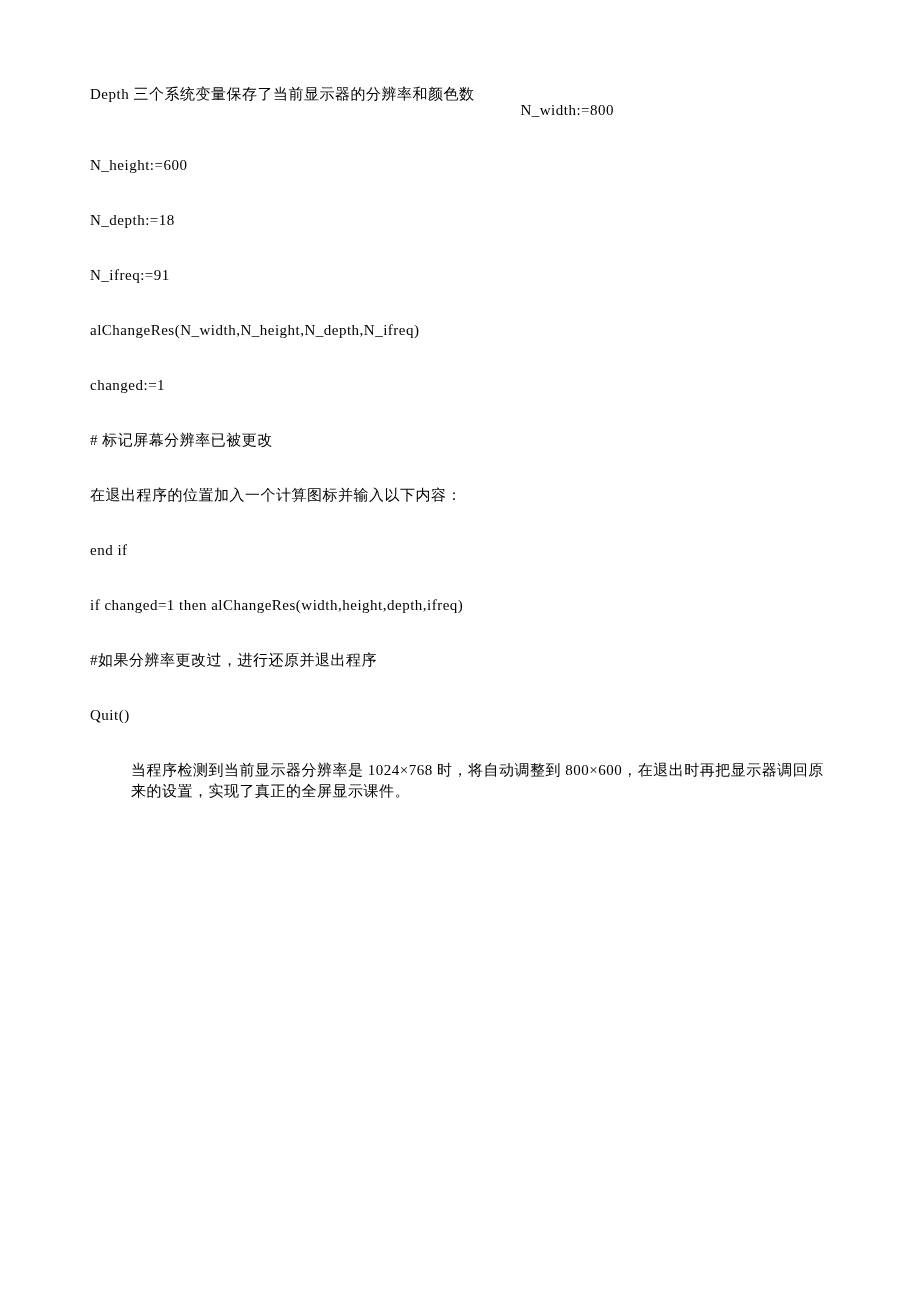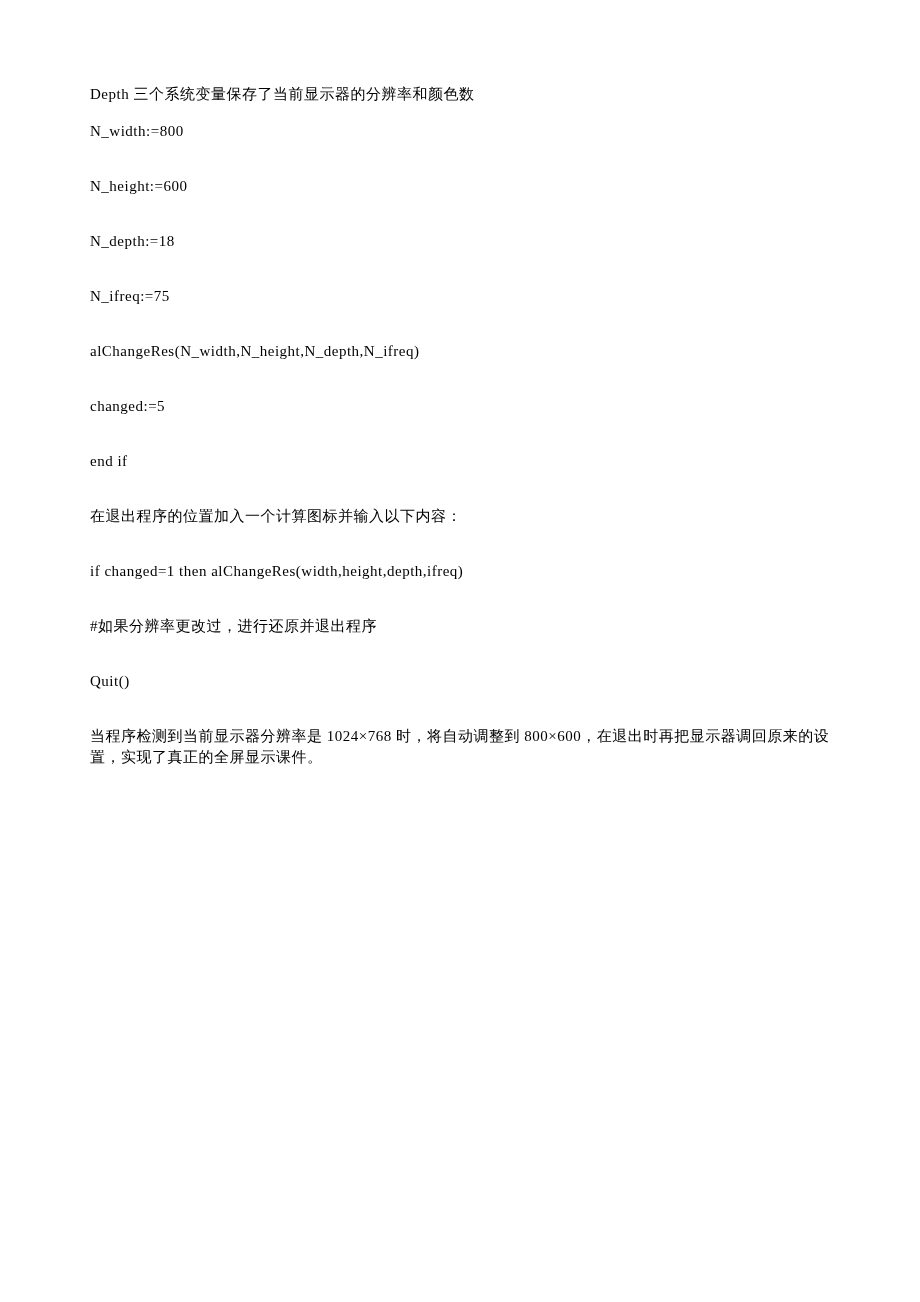"Depth 三个系统变量保存了当前显示器的分辨率和颜色数" .first-line { flex-direction: column -> none }
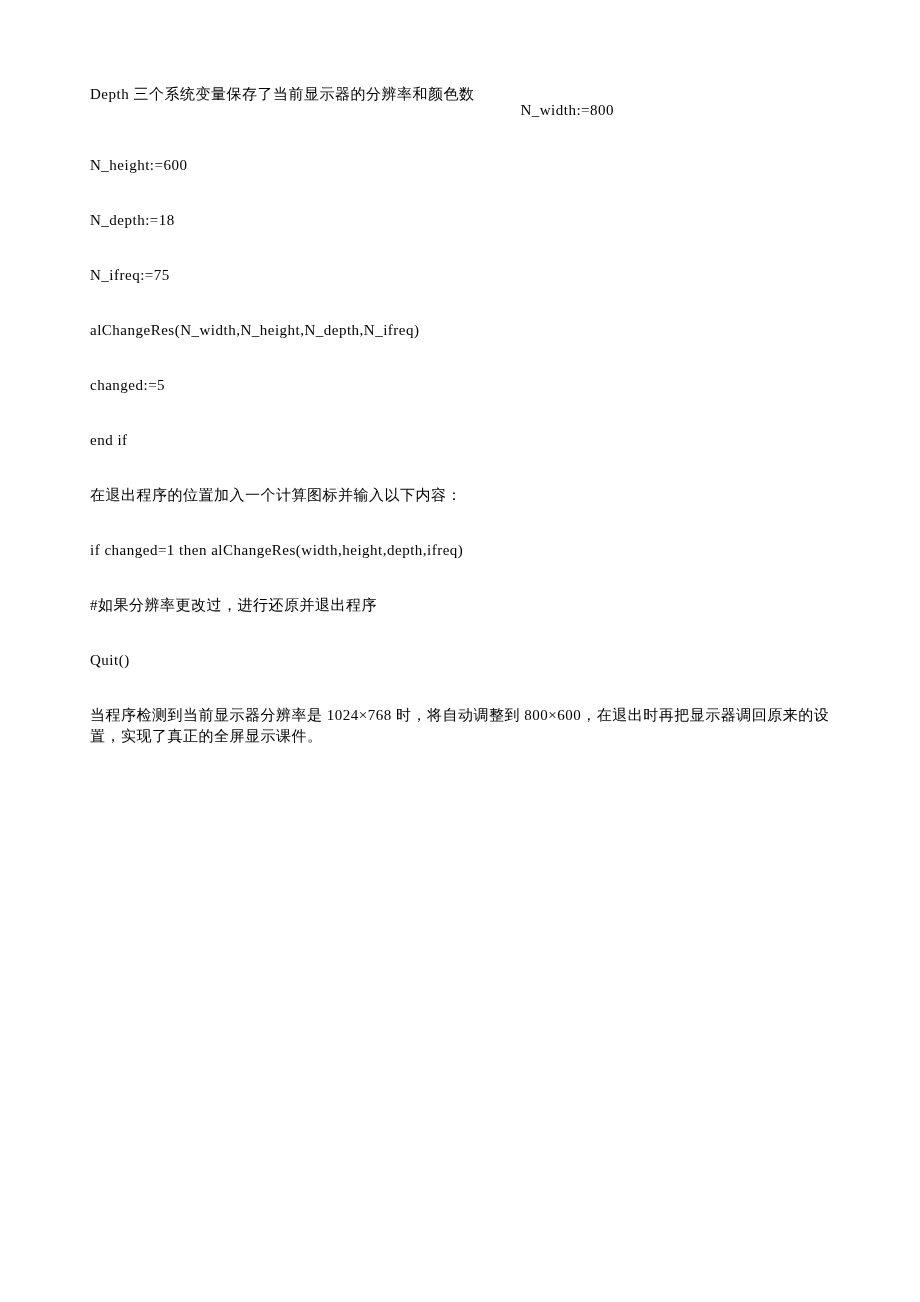"N_ifreq:=75" div.line { text: 75 -> 91 }
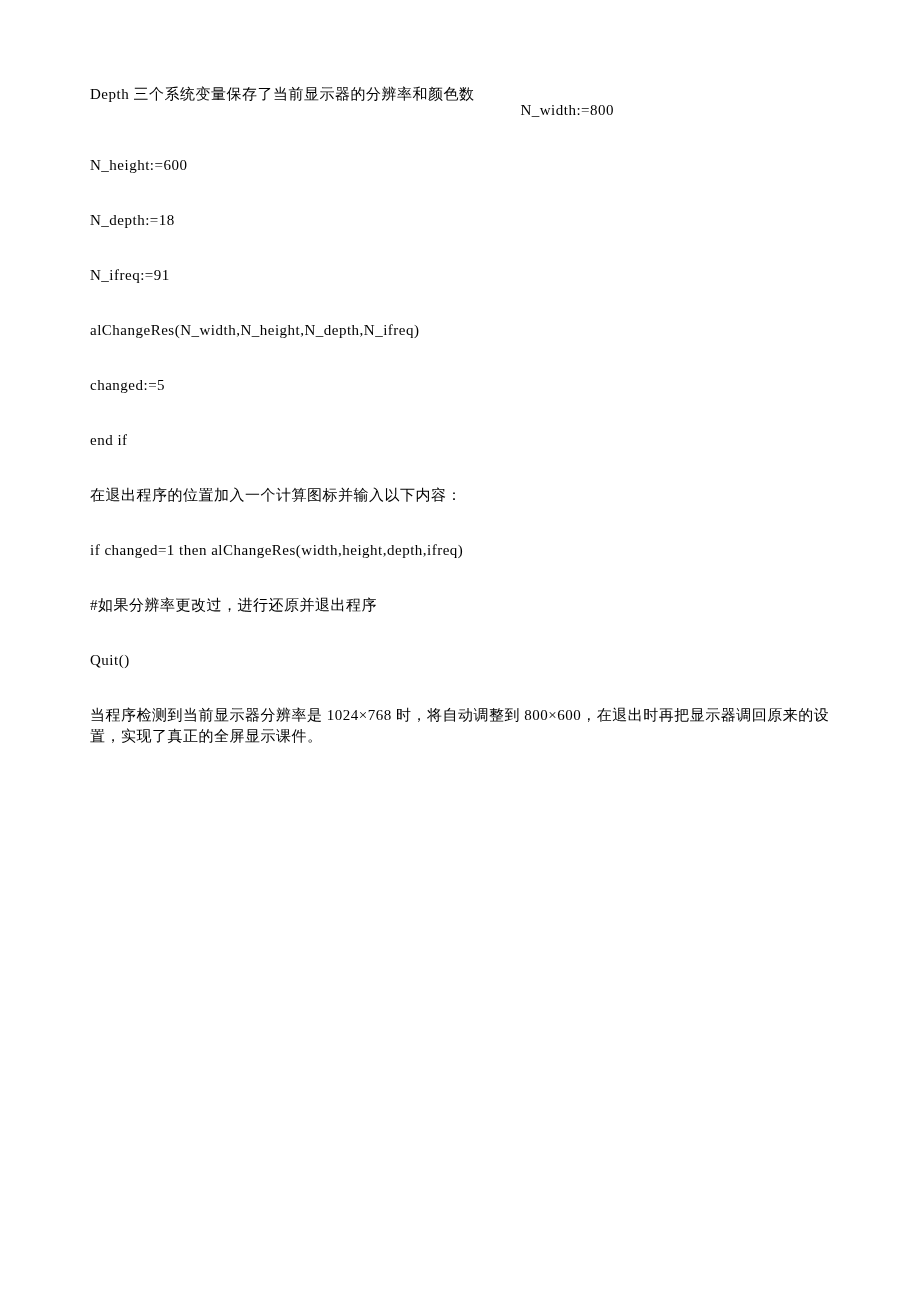"changed:=5" div.line { text: 5 -> 1 }
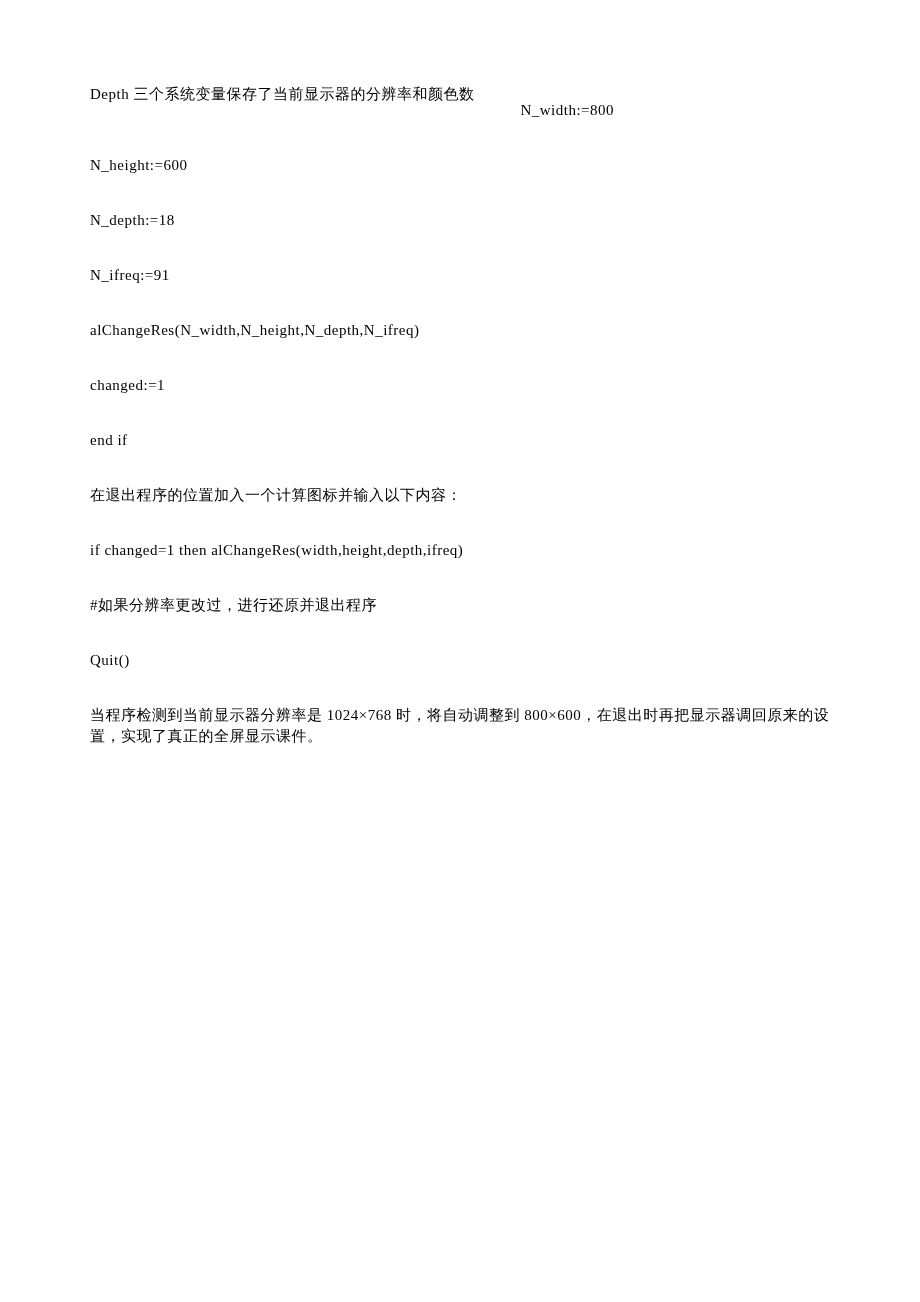"# 标记屏幕分辨率已被更改" div.line { html: none -> <div># 标记屏幕分辨率已被更改</div> }
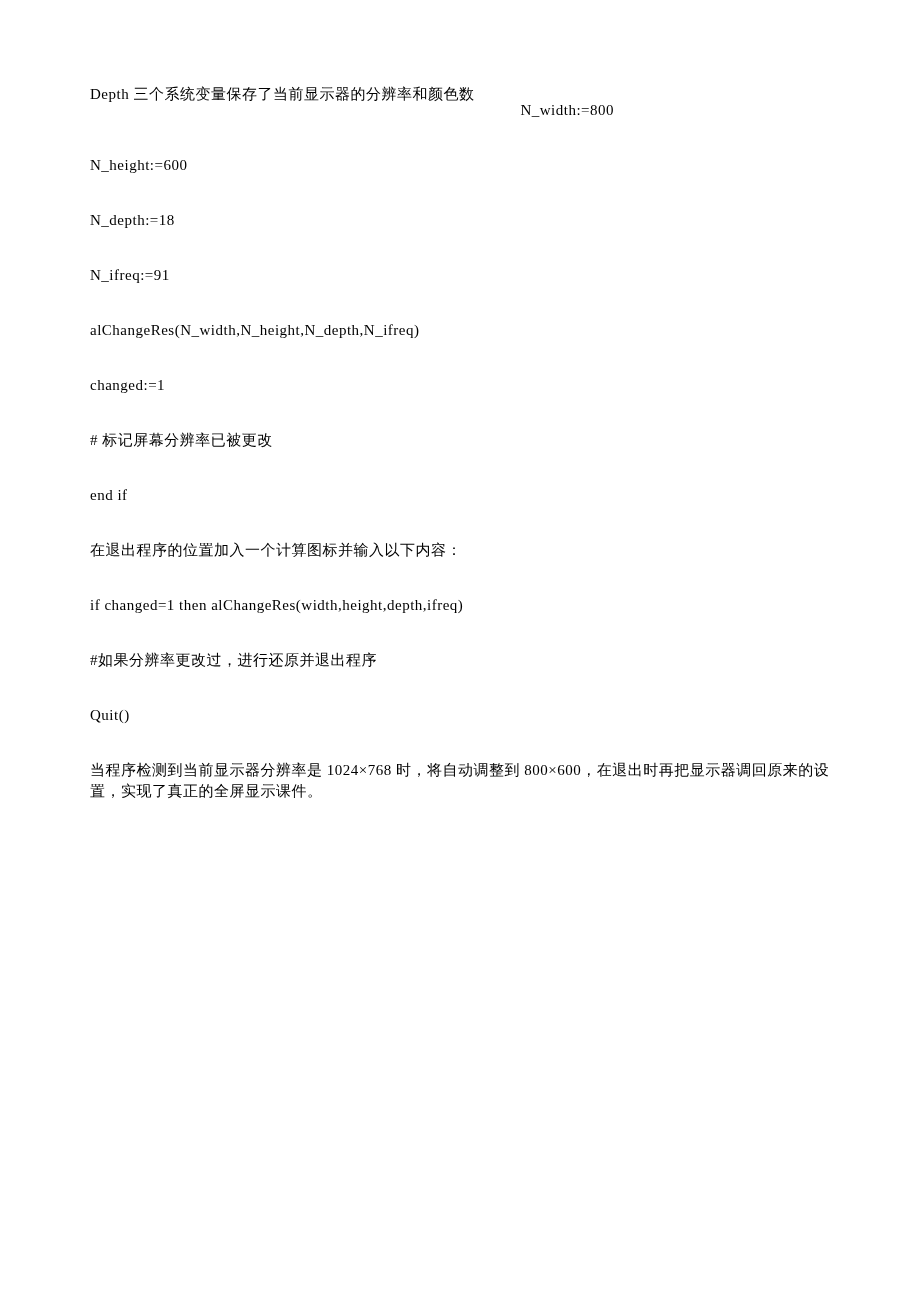"end if" div.line { order: before "在退出程序的位置加入一个计算图标并输入以下内容：" -> after "在退出程序的位置加入一个计算图标并输入以下内容：" }
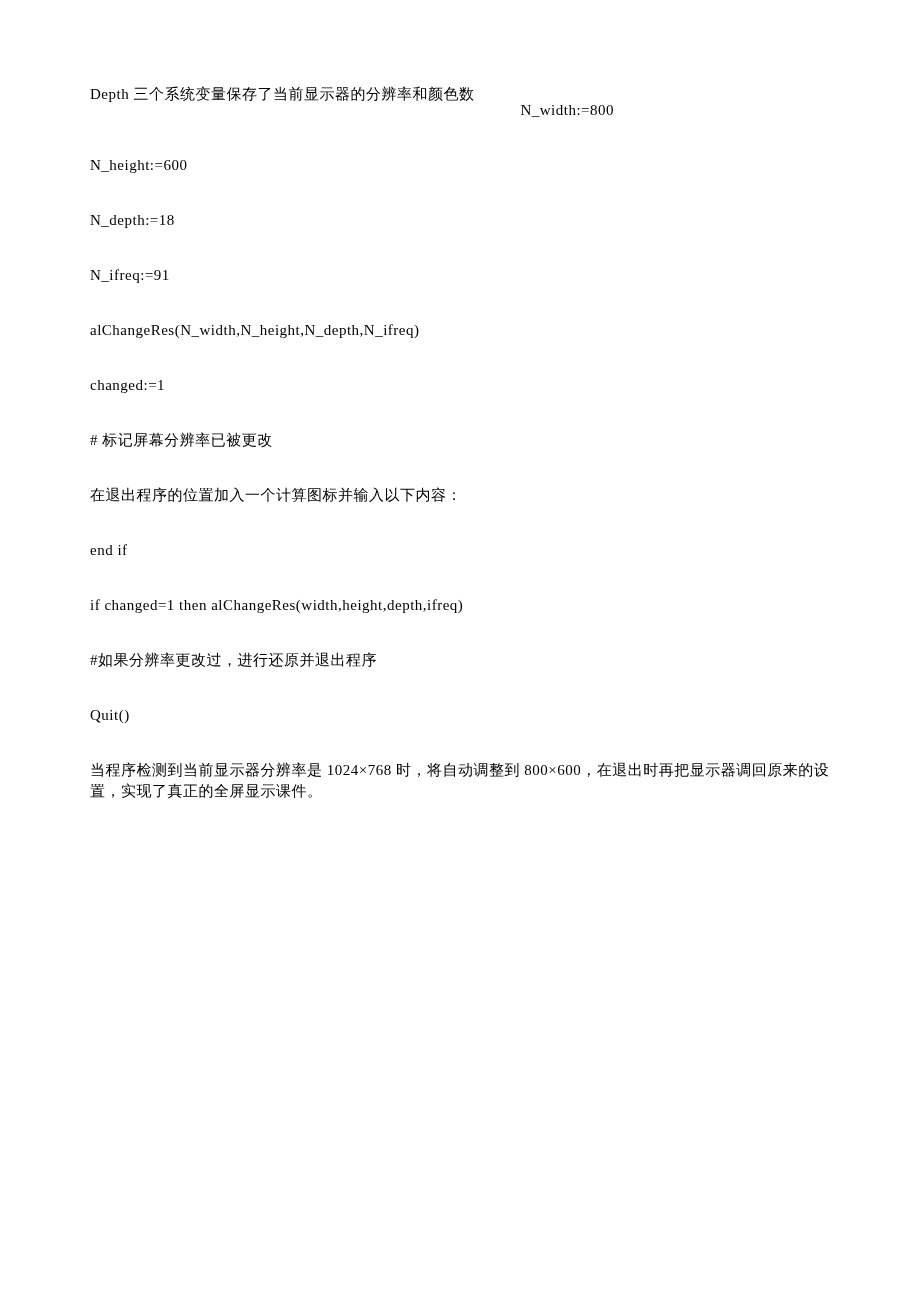"当程序检测到当前显示器分辨率是 1024×768 时，将自动调整到" .last-para { margin-left: none -> 41px }
